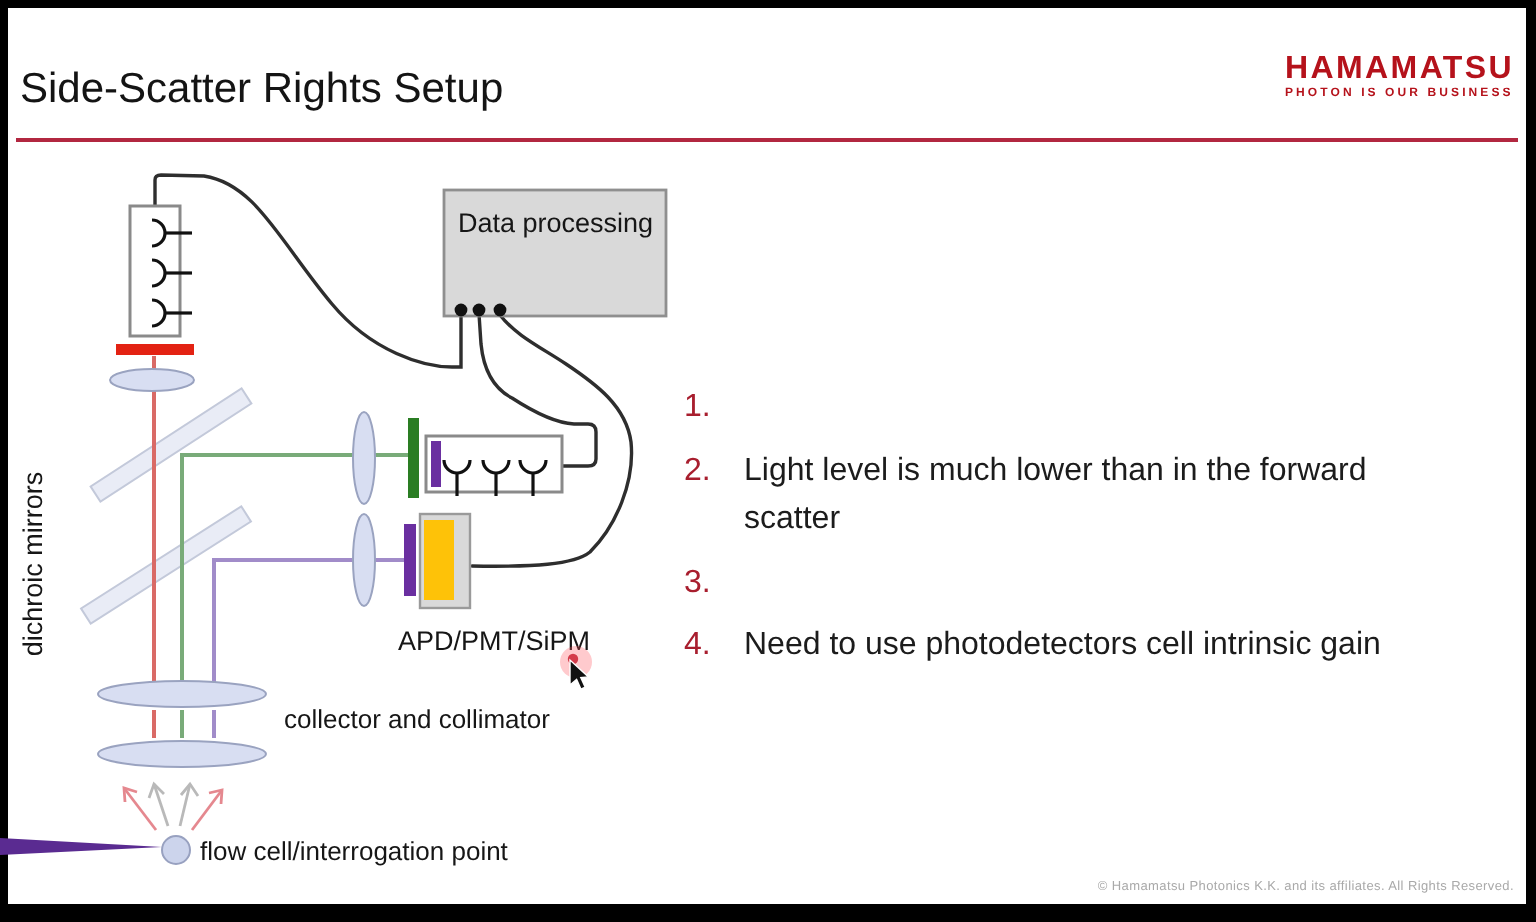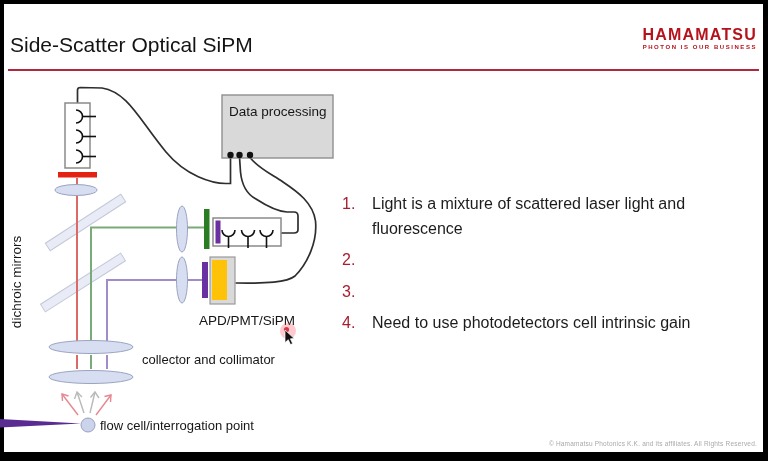"Side-Scatter Optical SiPM" h1.page-title { text: Optical SiPM -> Rights Setup }
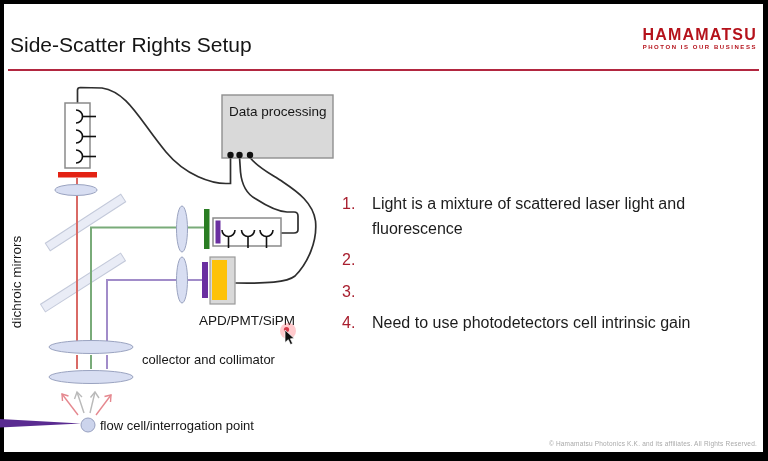"HAMAMATSU" .logo { text-align: right -> none }
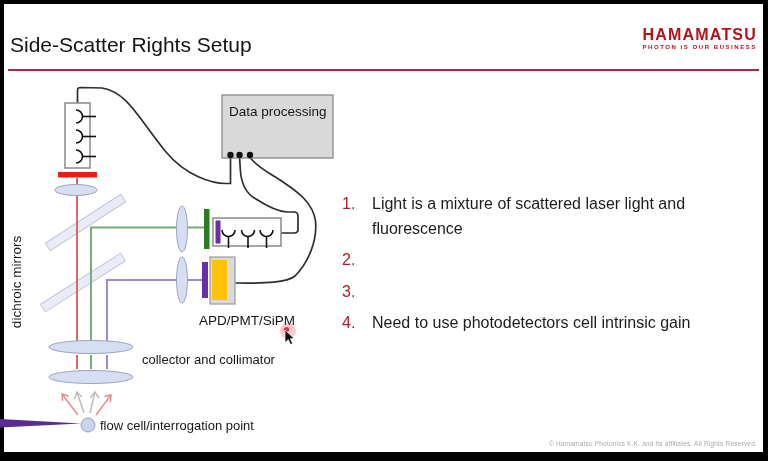"Light is a mixture of" span.txt { html: <span>Light is a mixture of scattered laser light and fluorescence</span> -> none }
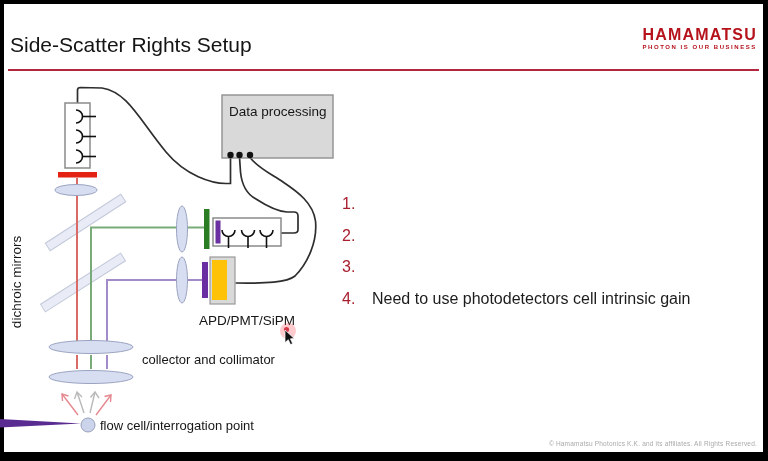"Light level is much lower" span.txt { html: none -> <span>Light level is much lower than in the forward scatter</span> }
